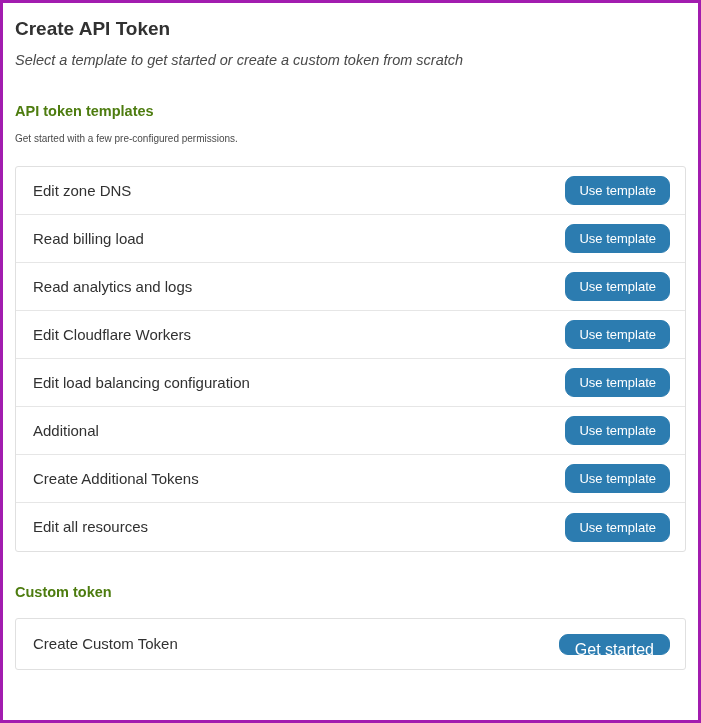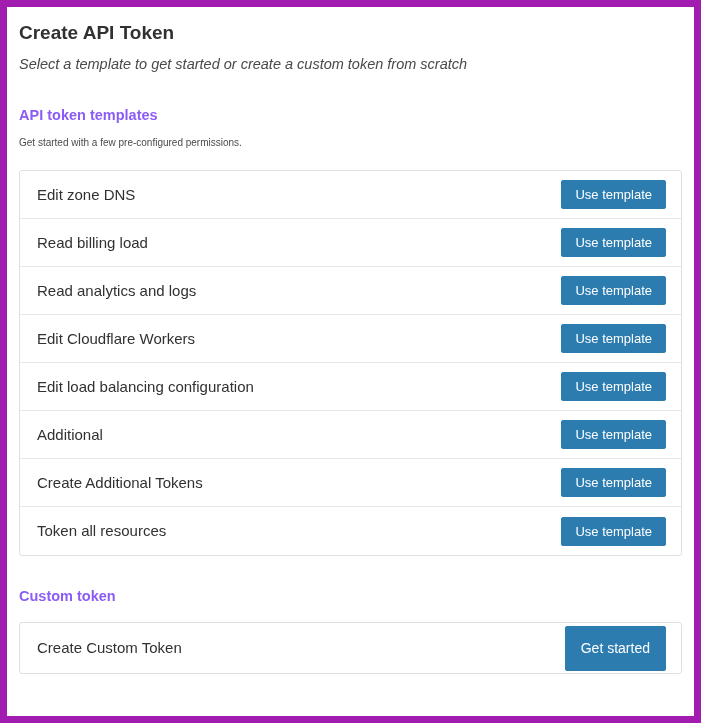"Create API Token" .page { border: 7px solid #a21caf -> 3px solid #a21caf }
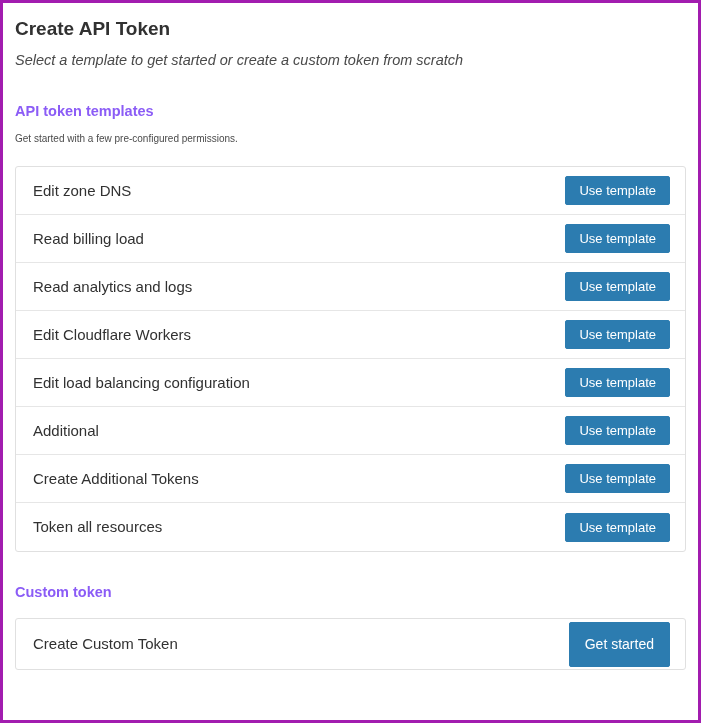"API token templates" .section-heading { color: #8b5cf6 -> #4d7c0f }
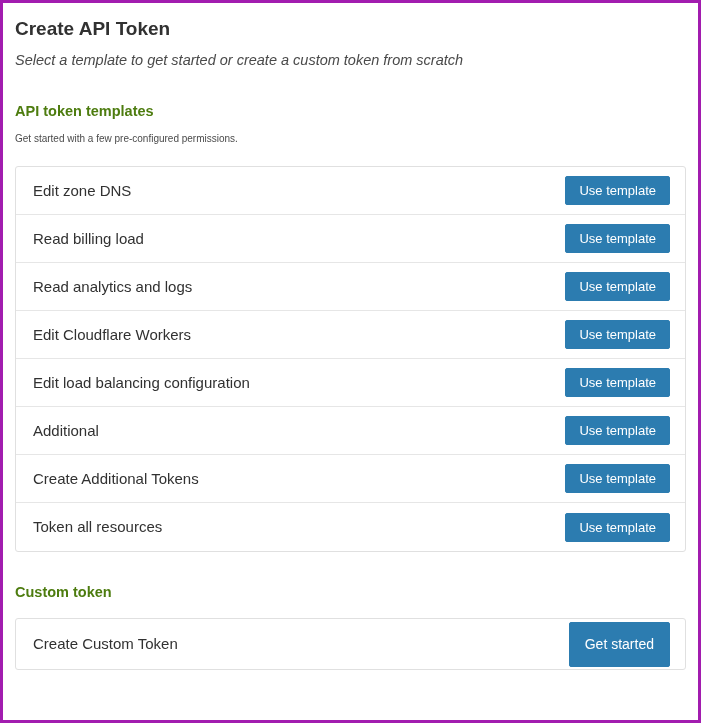"Use template" .btn { border-radius: 2px -> 9px }
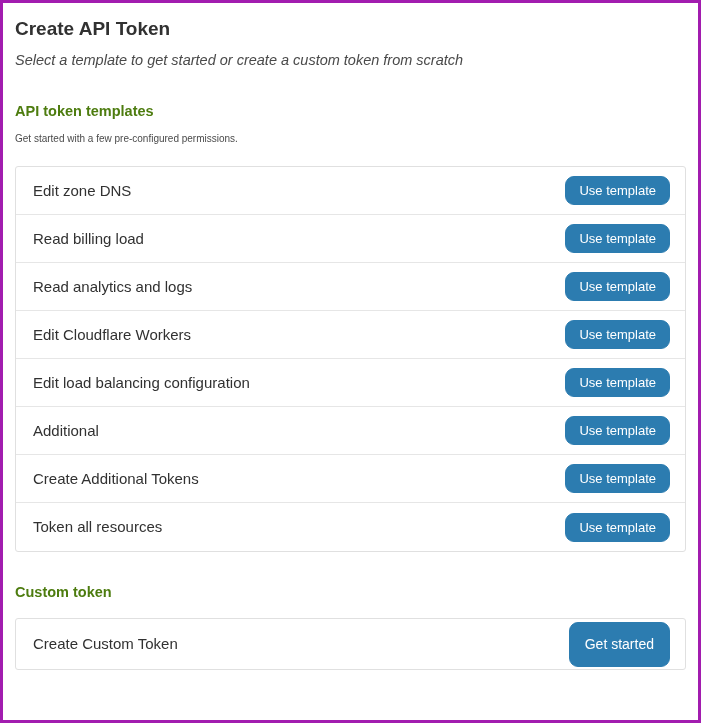"Token all resources" span.row-label { text: Token -> Edit }
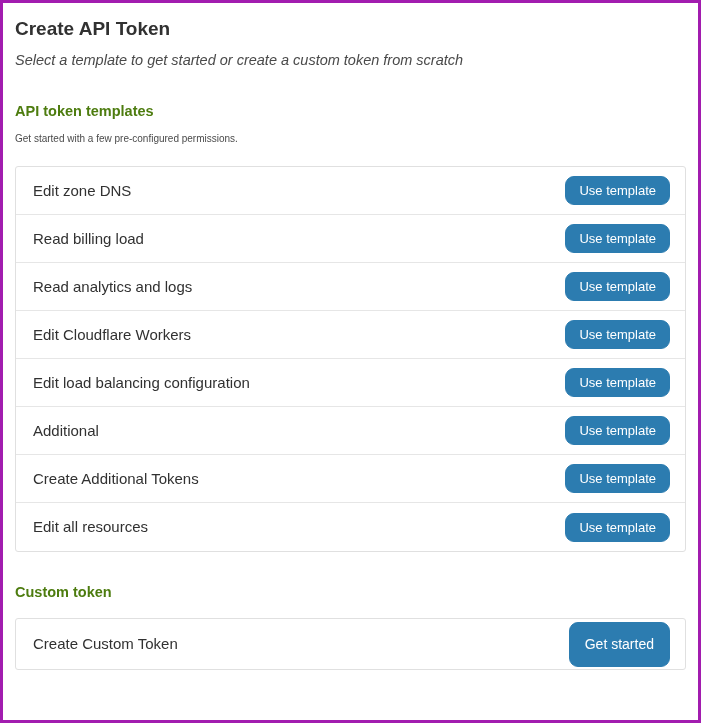"Get started" .custom-card .btn { font-size: 14px -> 16px; height: 45px -> 21px }
